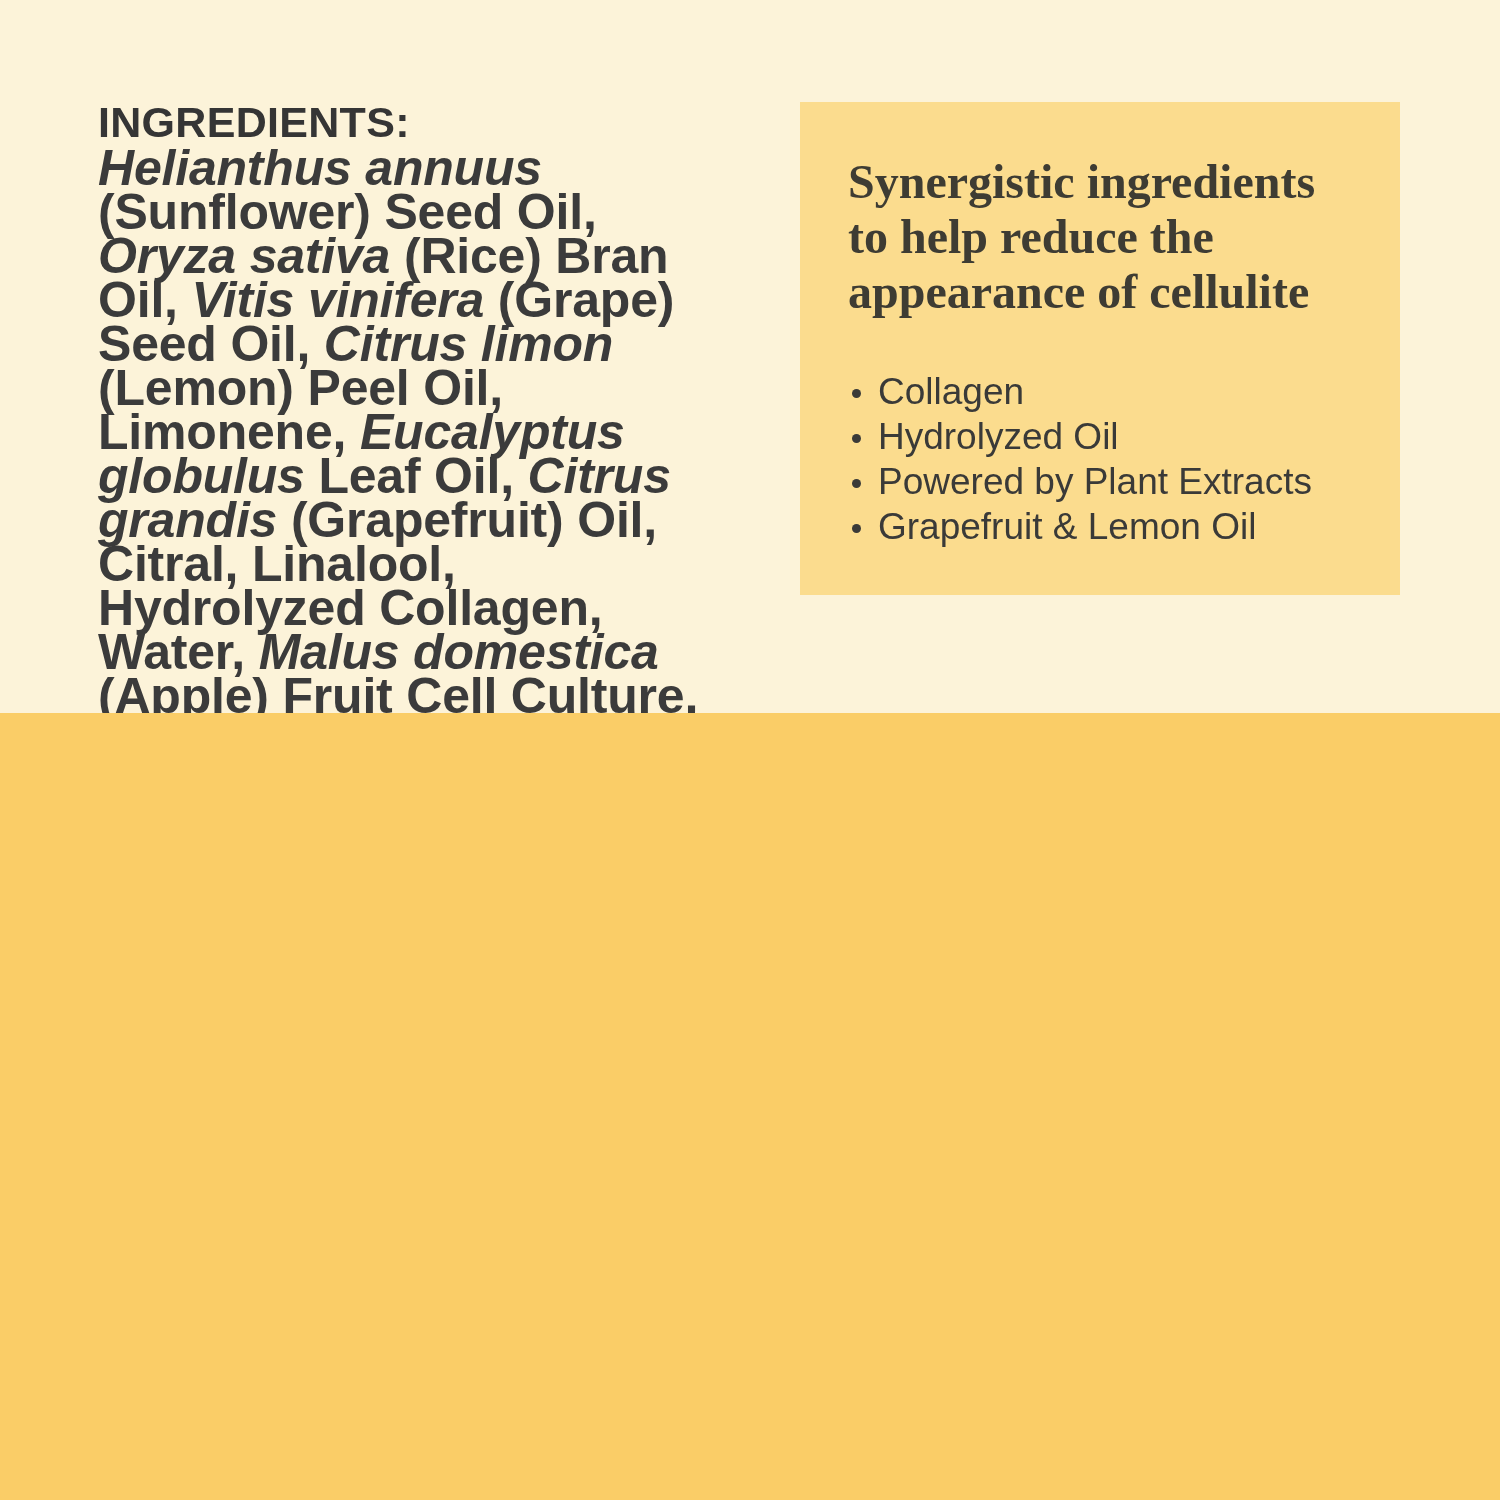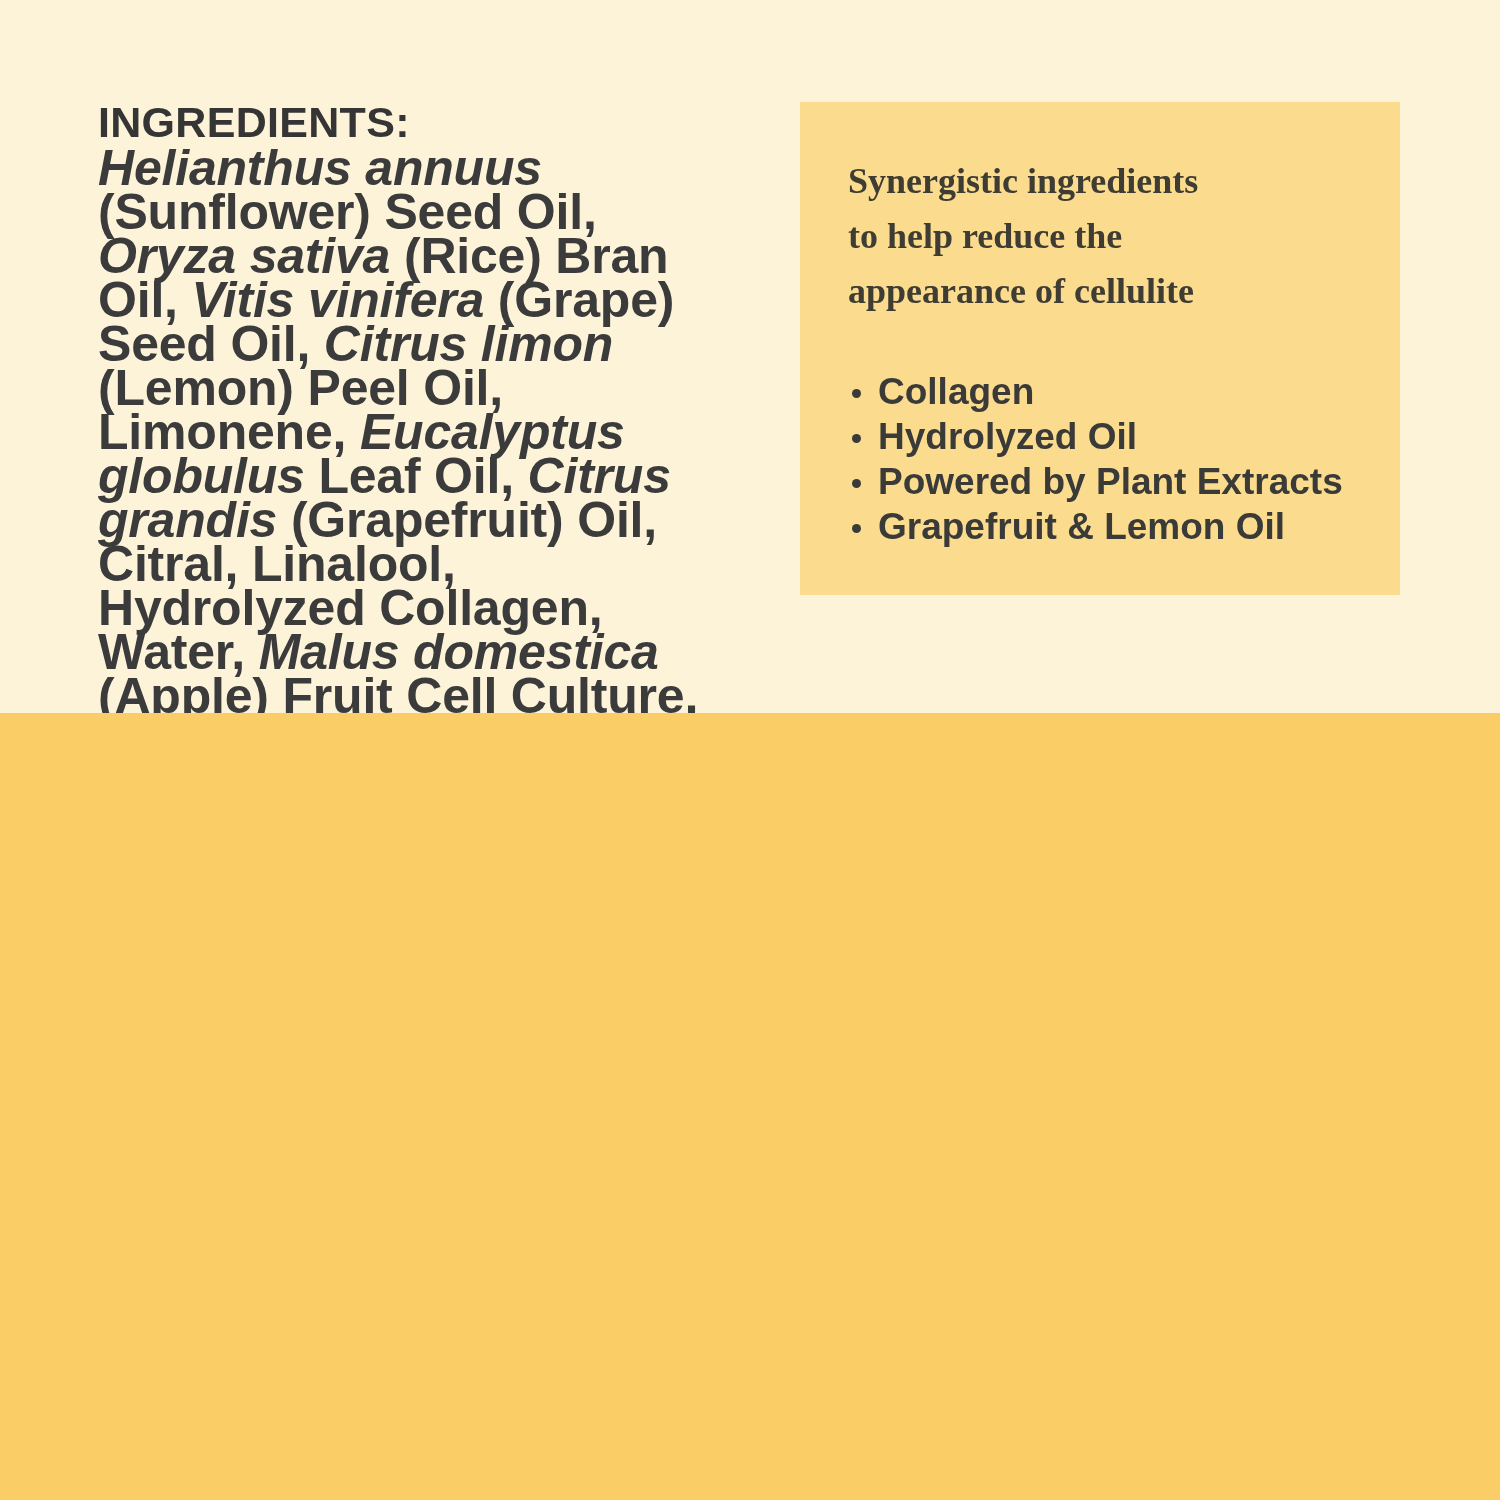"Synergistic ingredients" .synergy-heading { font-size: 36px -> 48px }
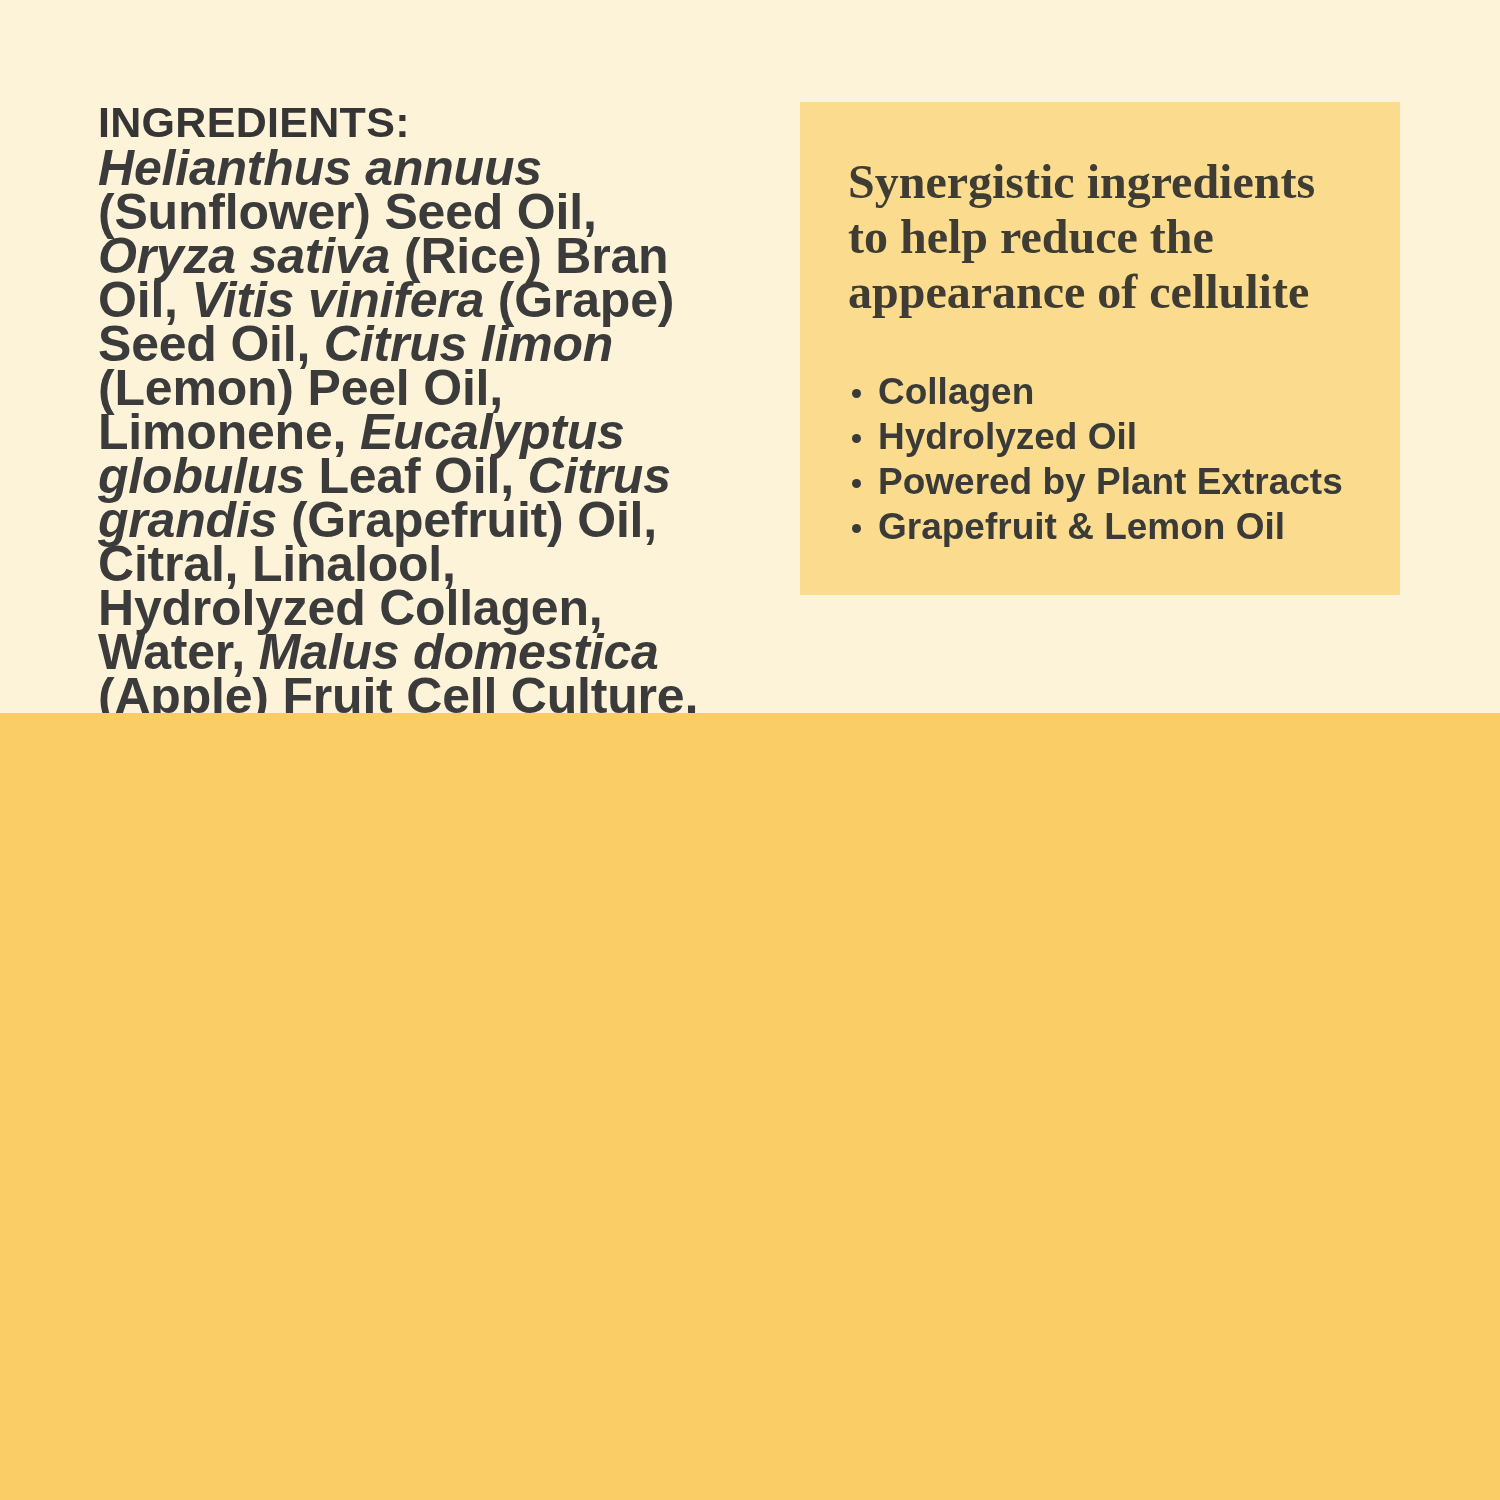"Collagen" .synergy-bullets li { font-weight: 700 -> 400 }
